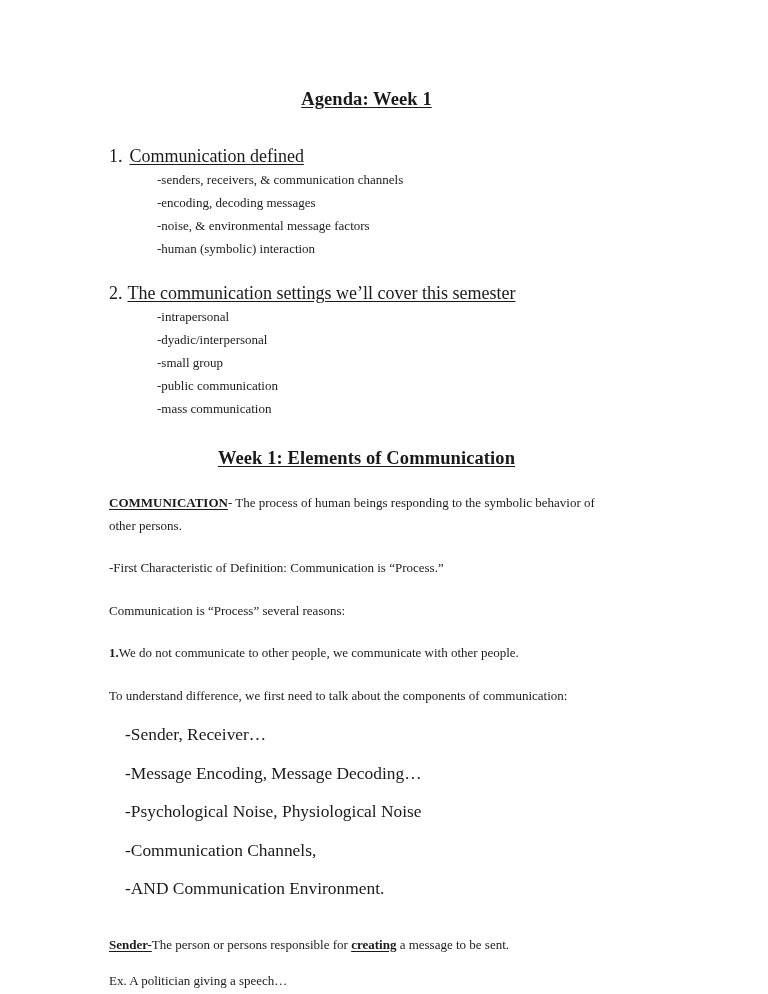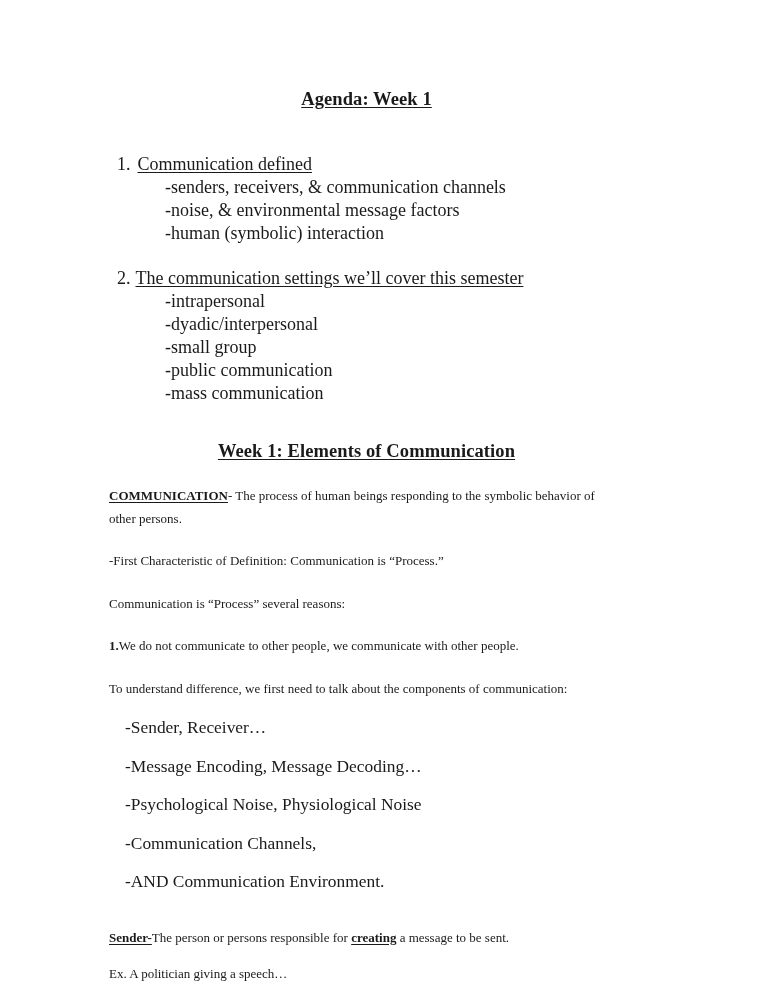"1. Communication defined" .agenda-list { margin: 8px -> 0 }
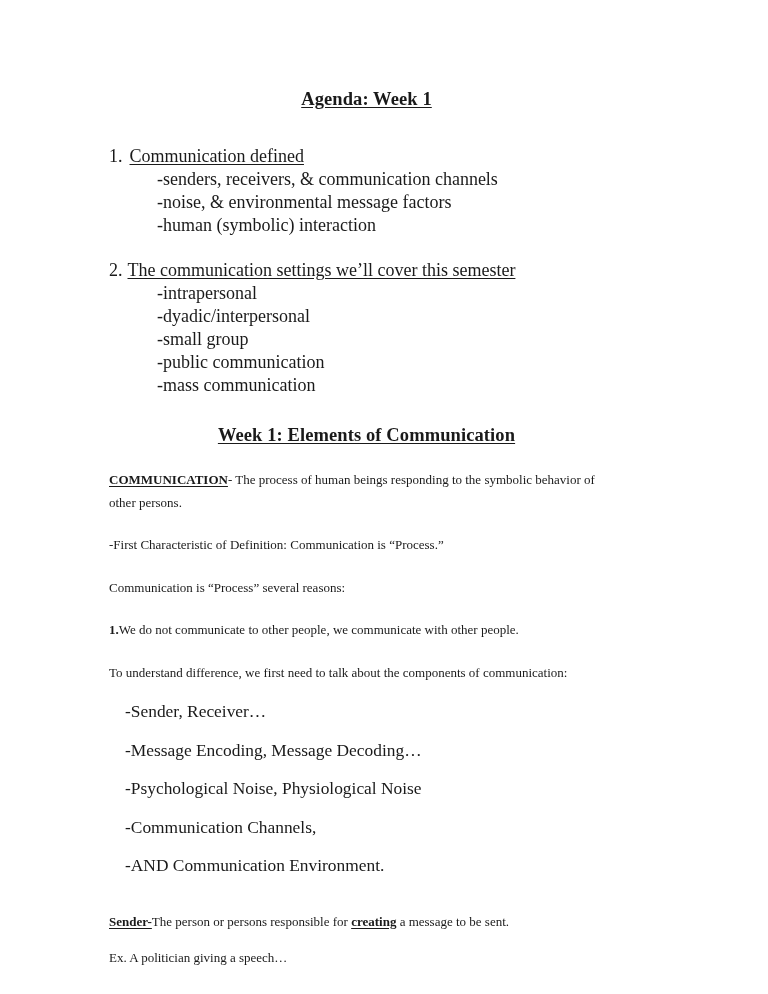"-senders, receivers, & communication" .sub-item { font-size: 18px -> 13px }
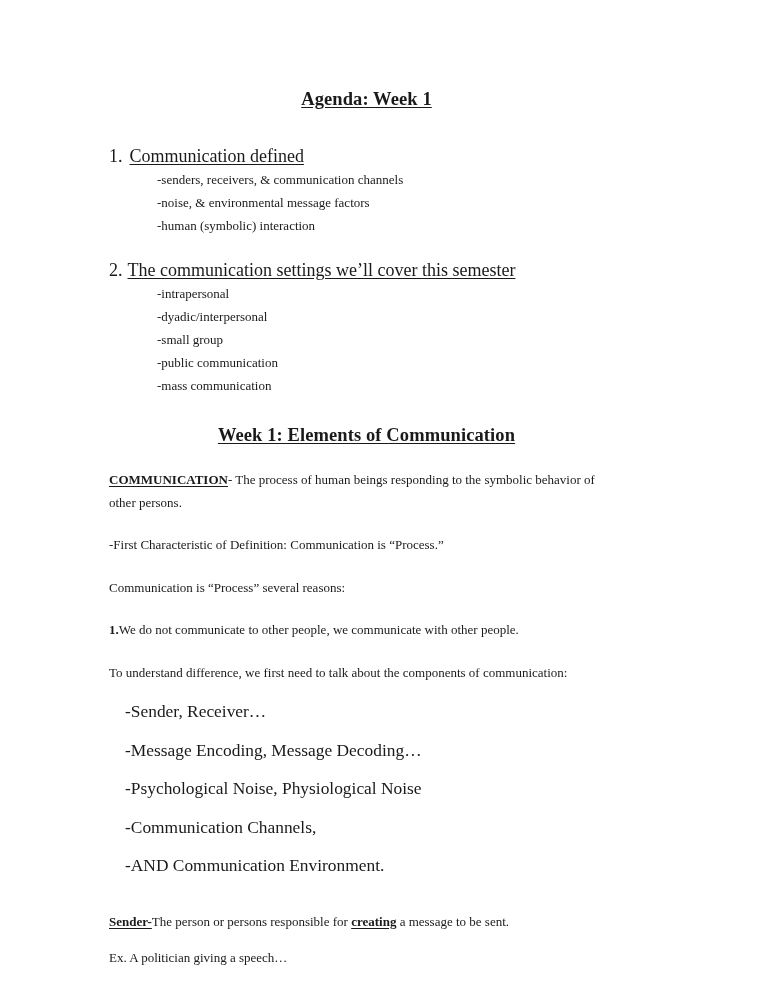"-encoding, decoding messages" li.sub-item { html: none -> <li>-encoding, decoding messages</li> }
